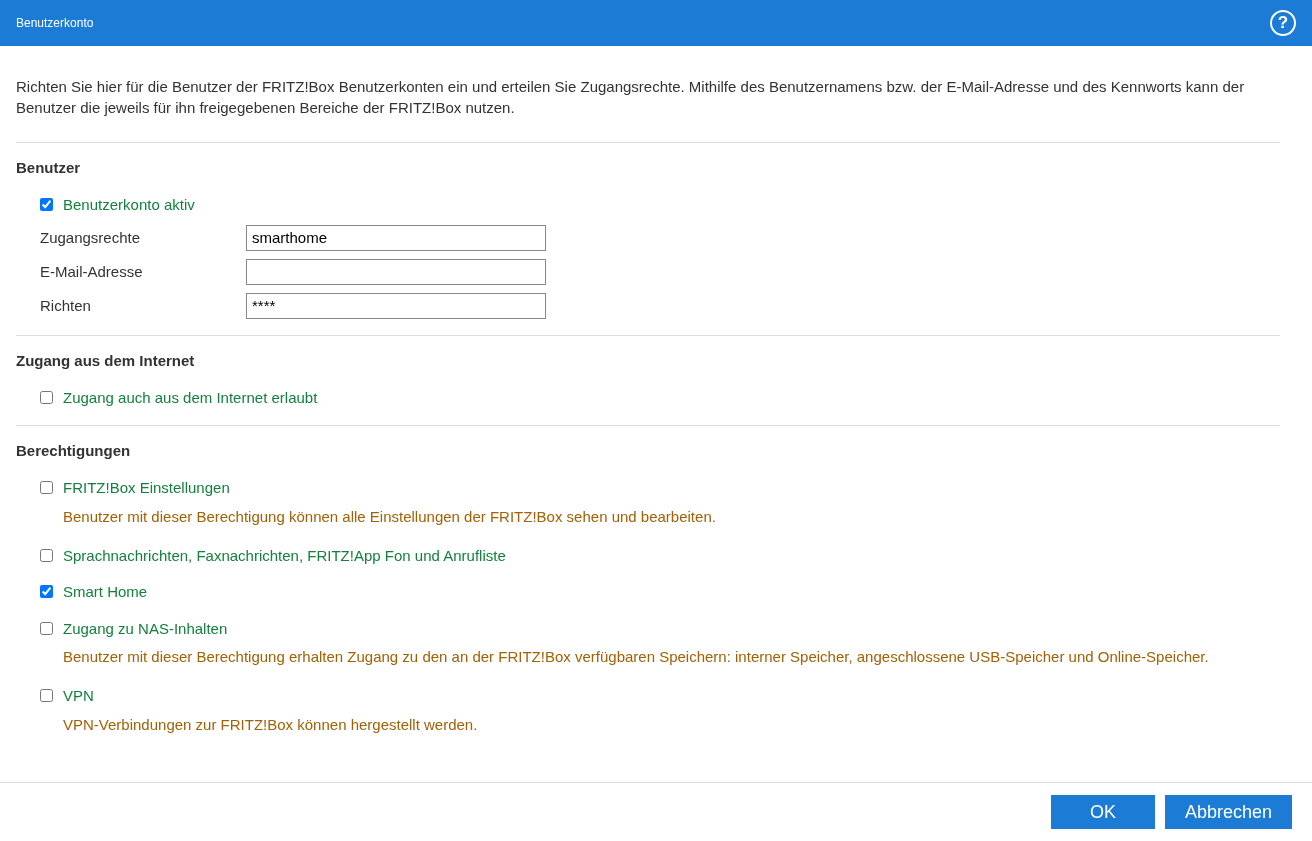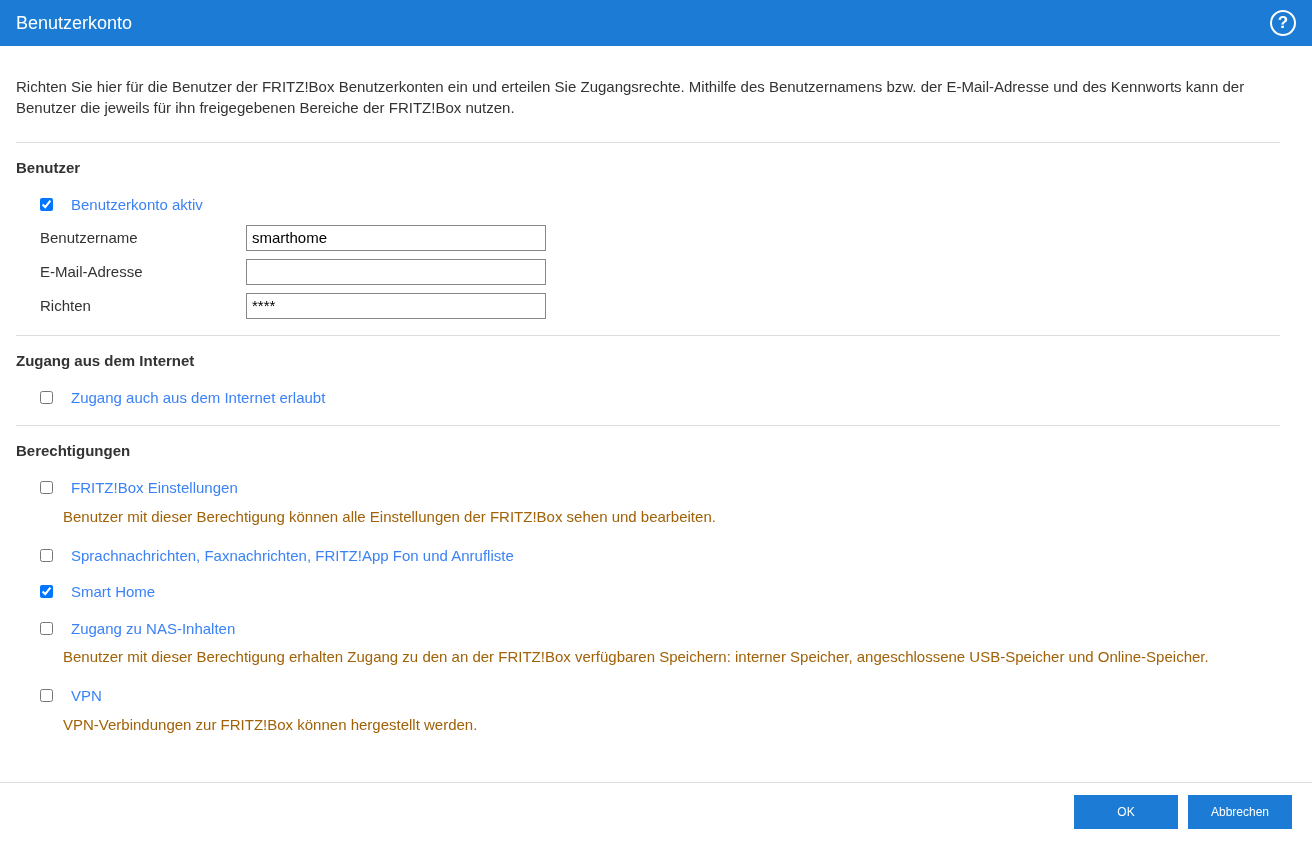"Benutzerkonto" .header-title { font-size: 18px -> 12px }
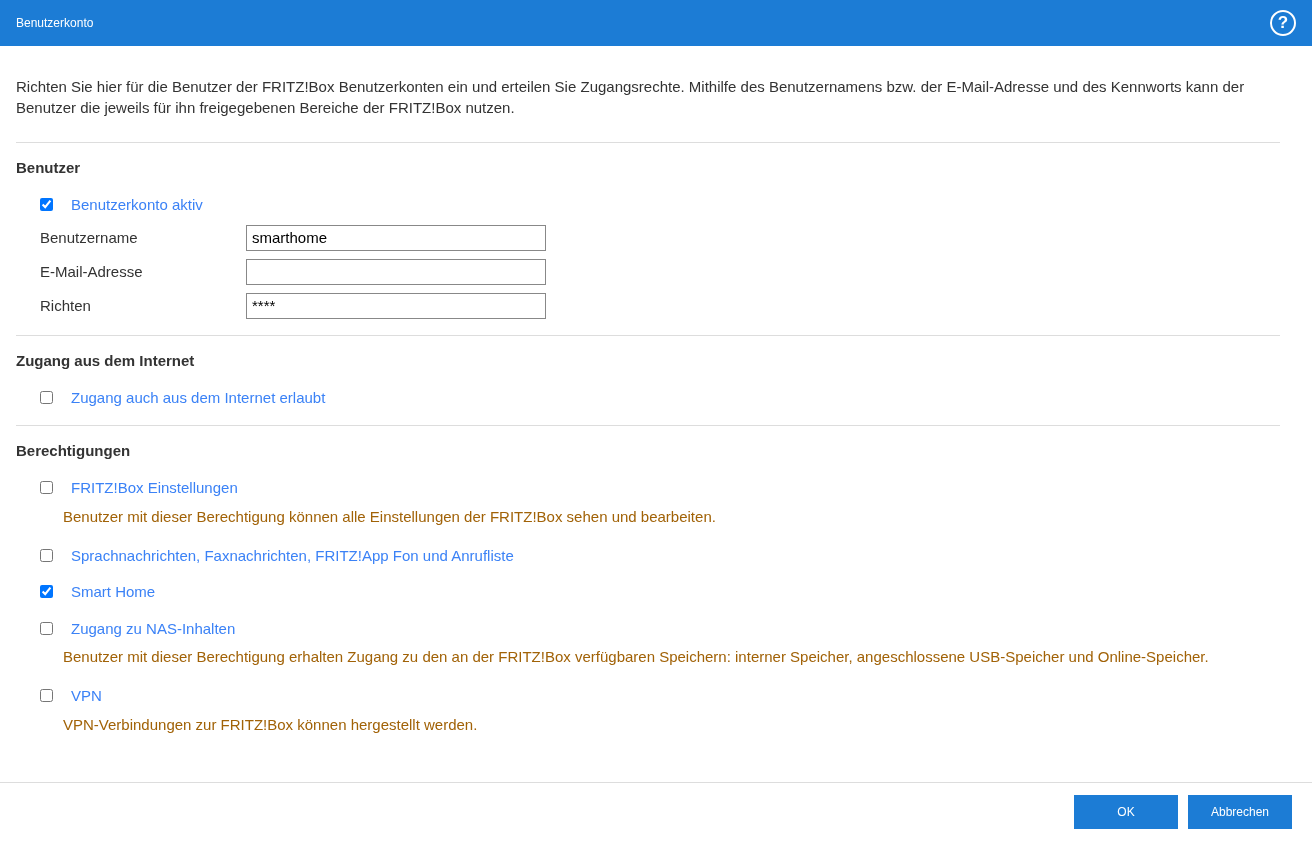"Benutzerkonto aktiv" .checkbox-row .cb-label { color: #3b82f6 -> #15803d; margin-left: 8px -> none }
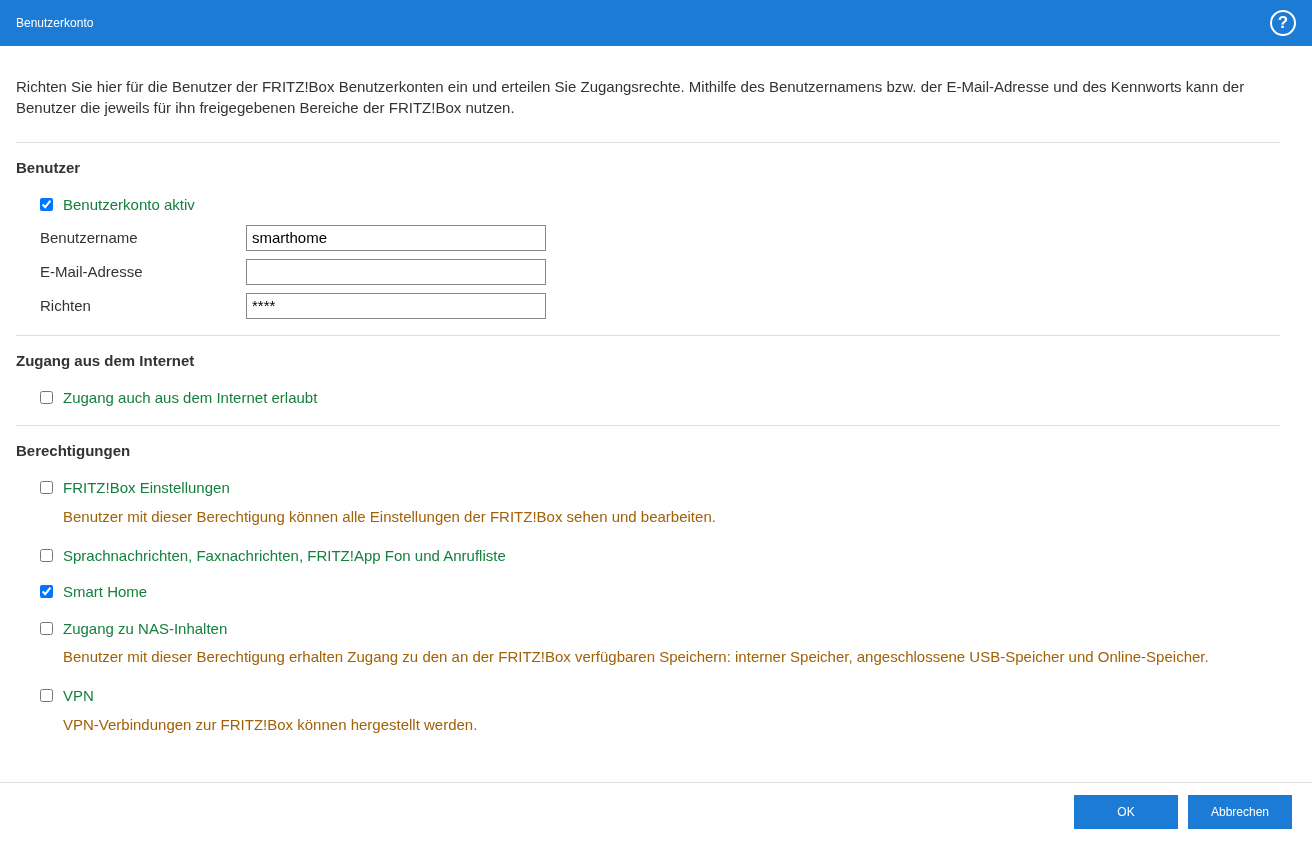"Benutzername" label.field-label { text: Benutzername -> Zugangsrechte }
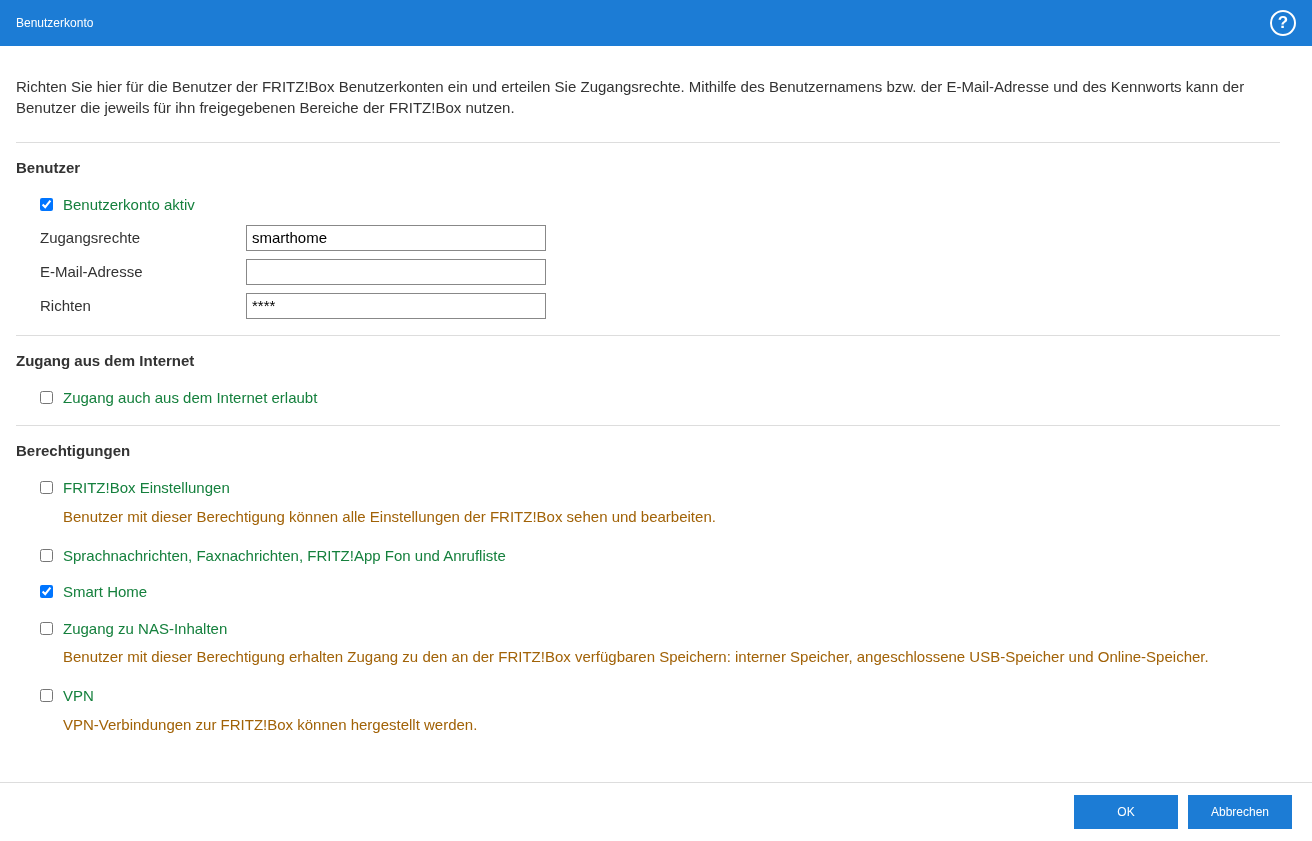"OK" .btn { font-size: 12px -> 18px }
